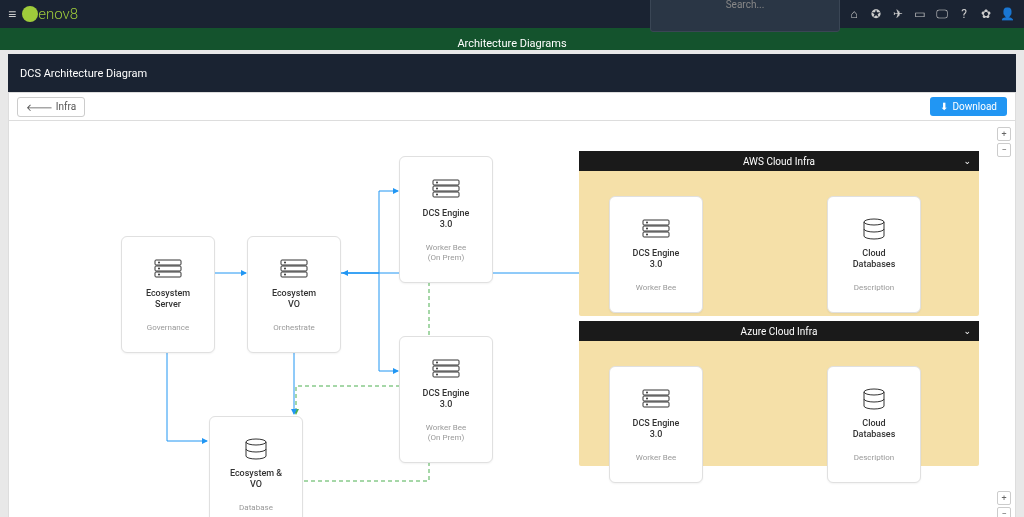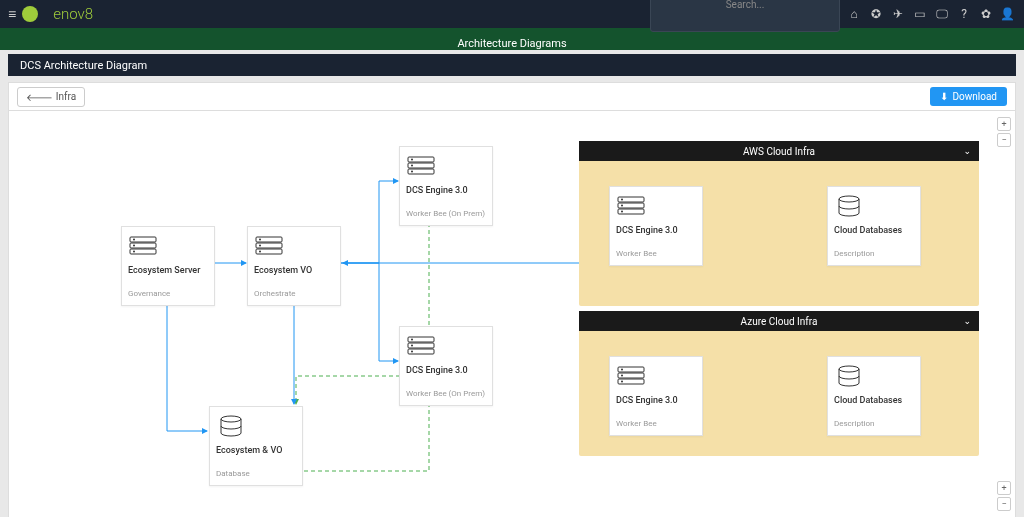"enov8" .logo { gap: 15px -> 0 }
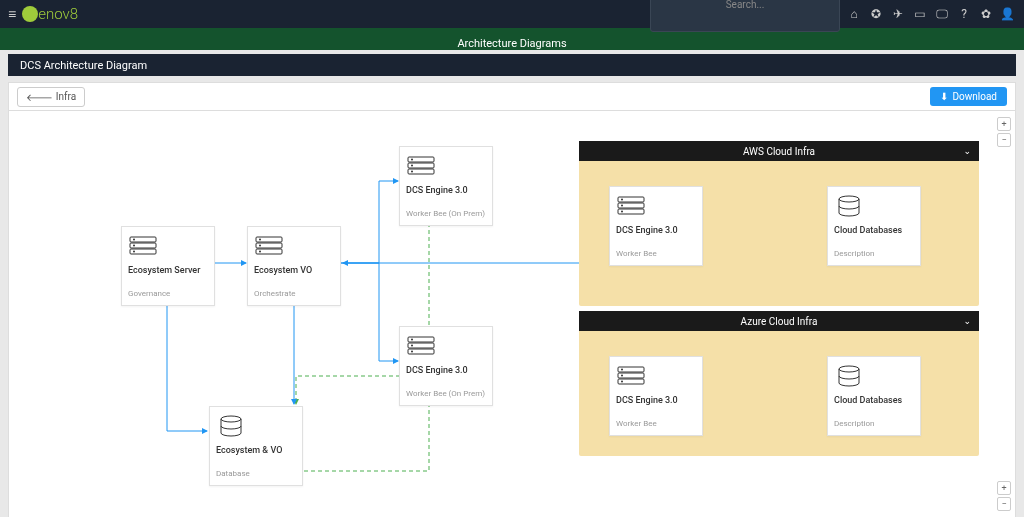"DCS Architecture Diagram" .pagebar { height: 22px -> 38px; margin: 4px 8px 6px -> 4px 8px 0 }
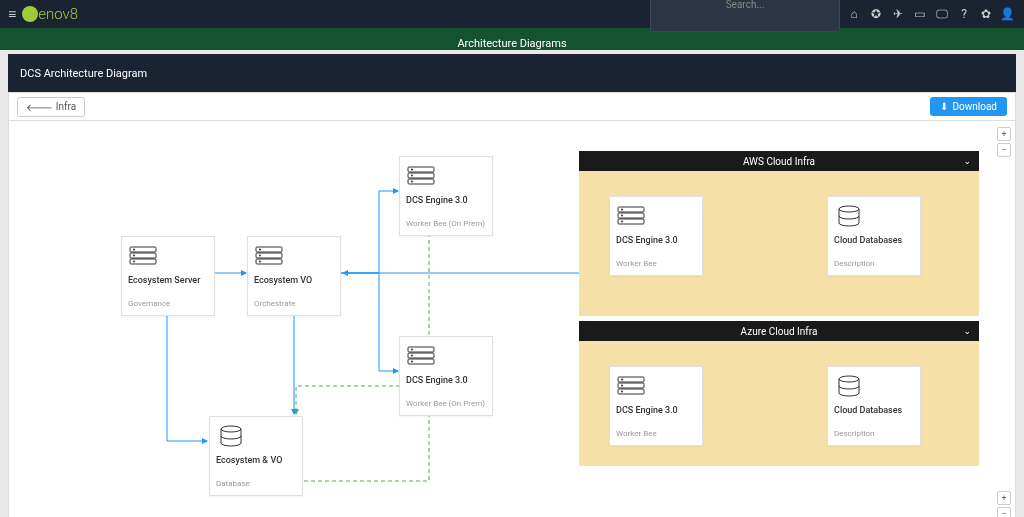"DCS Engine 3.0" .node { border-radius: 0 -> 6px; padding: 6px -> 19px; text-align: none -> center }
